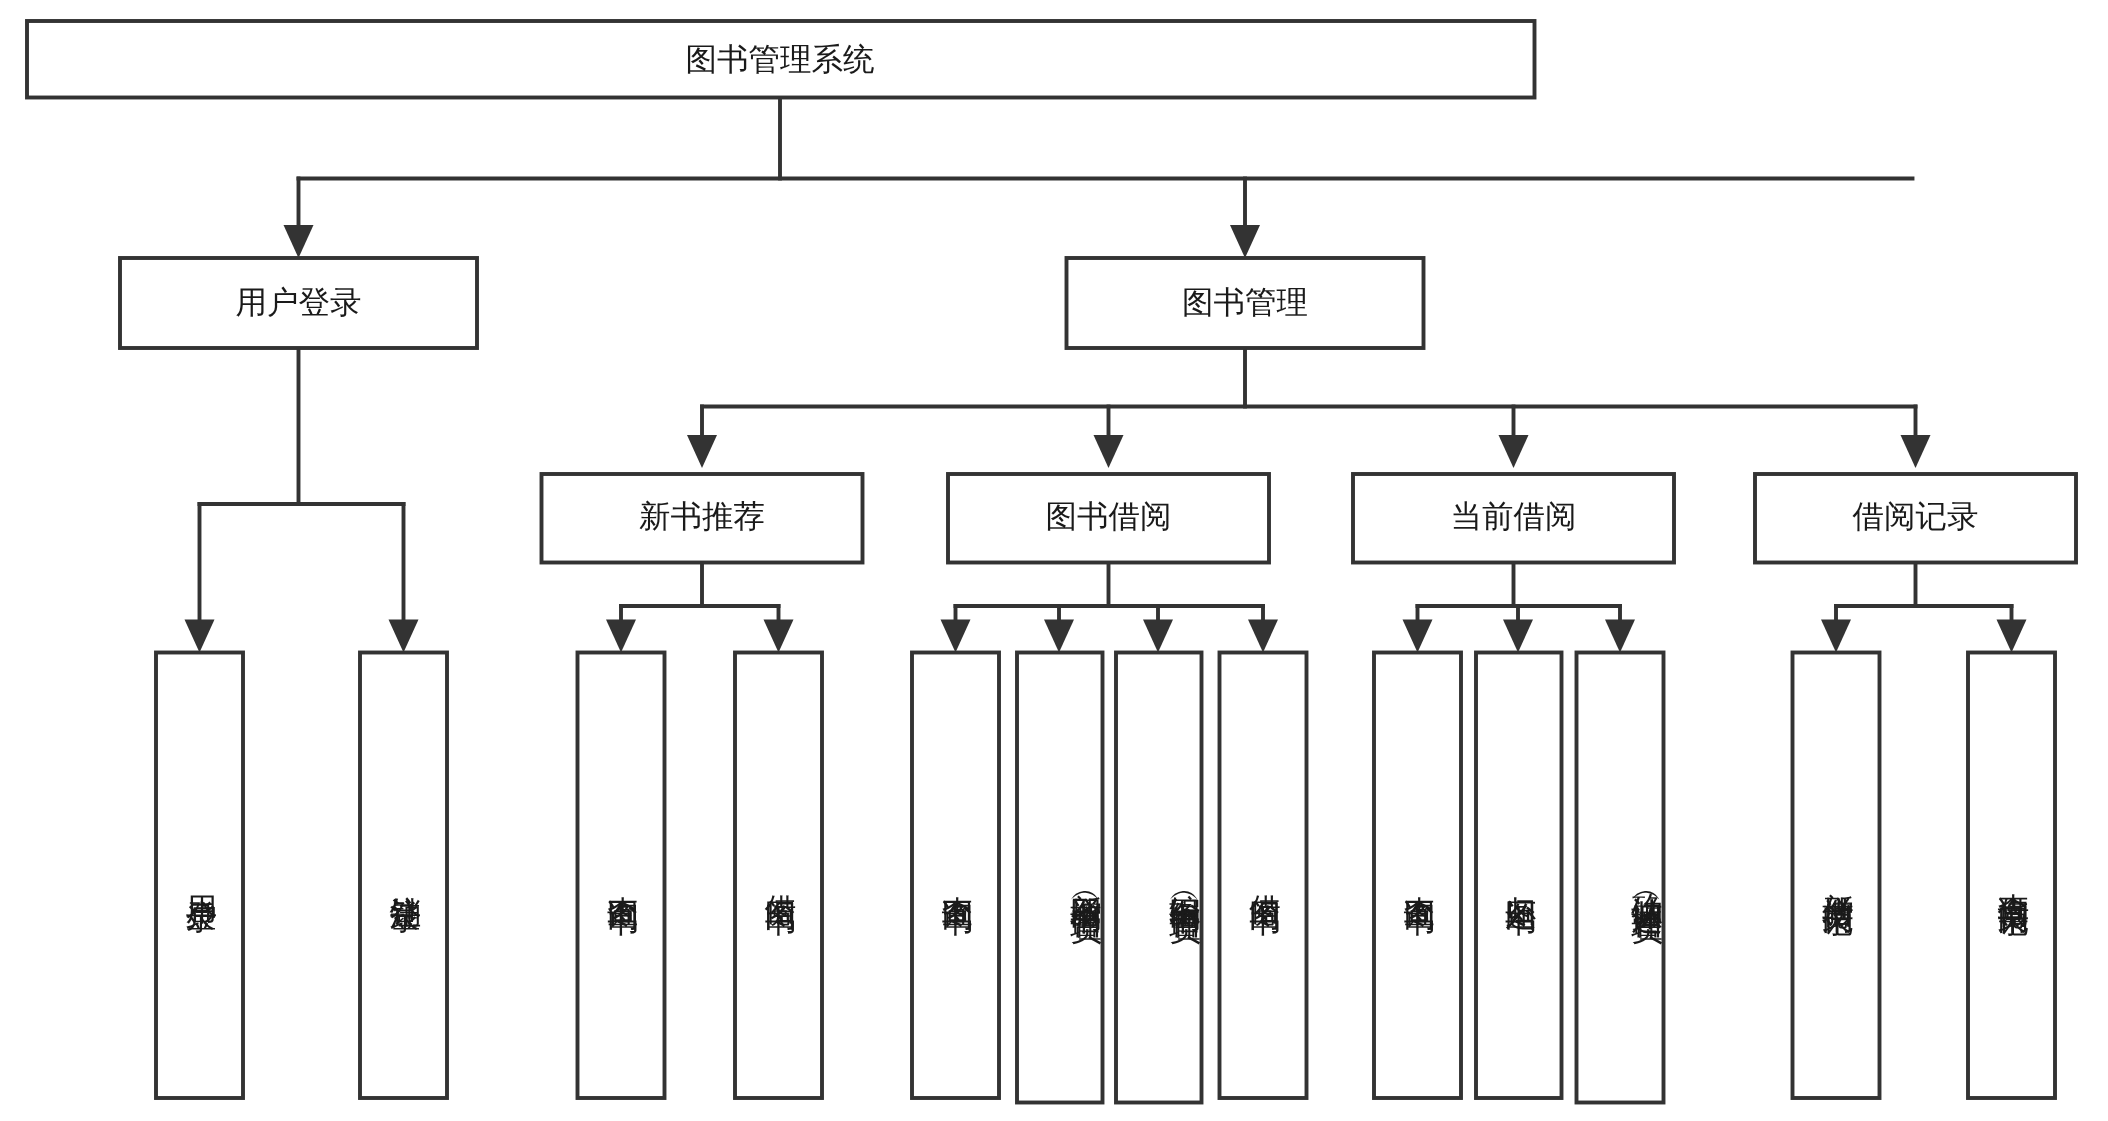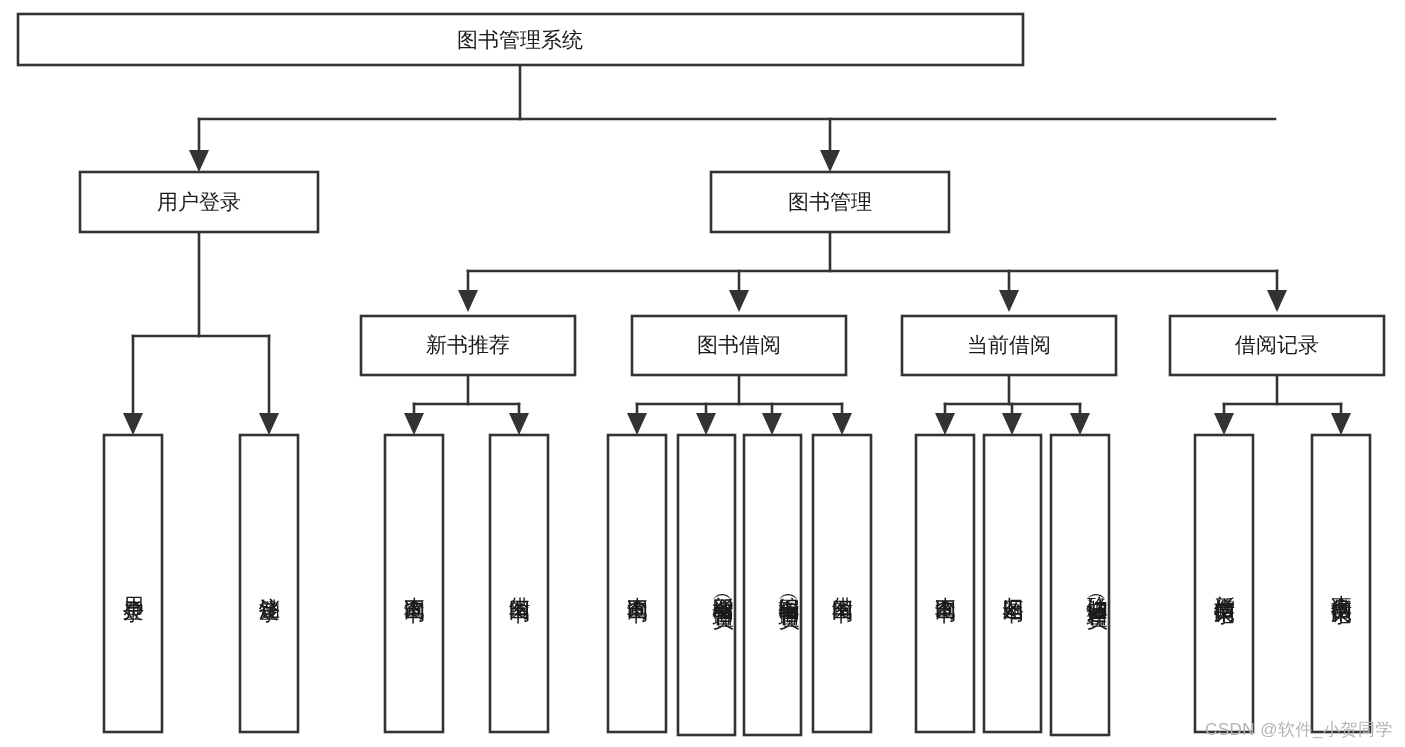"CSDN @软件_小贺同学" div.watermark { html: <div>CSDN @软件_小贺同学</div> -> none }
